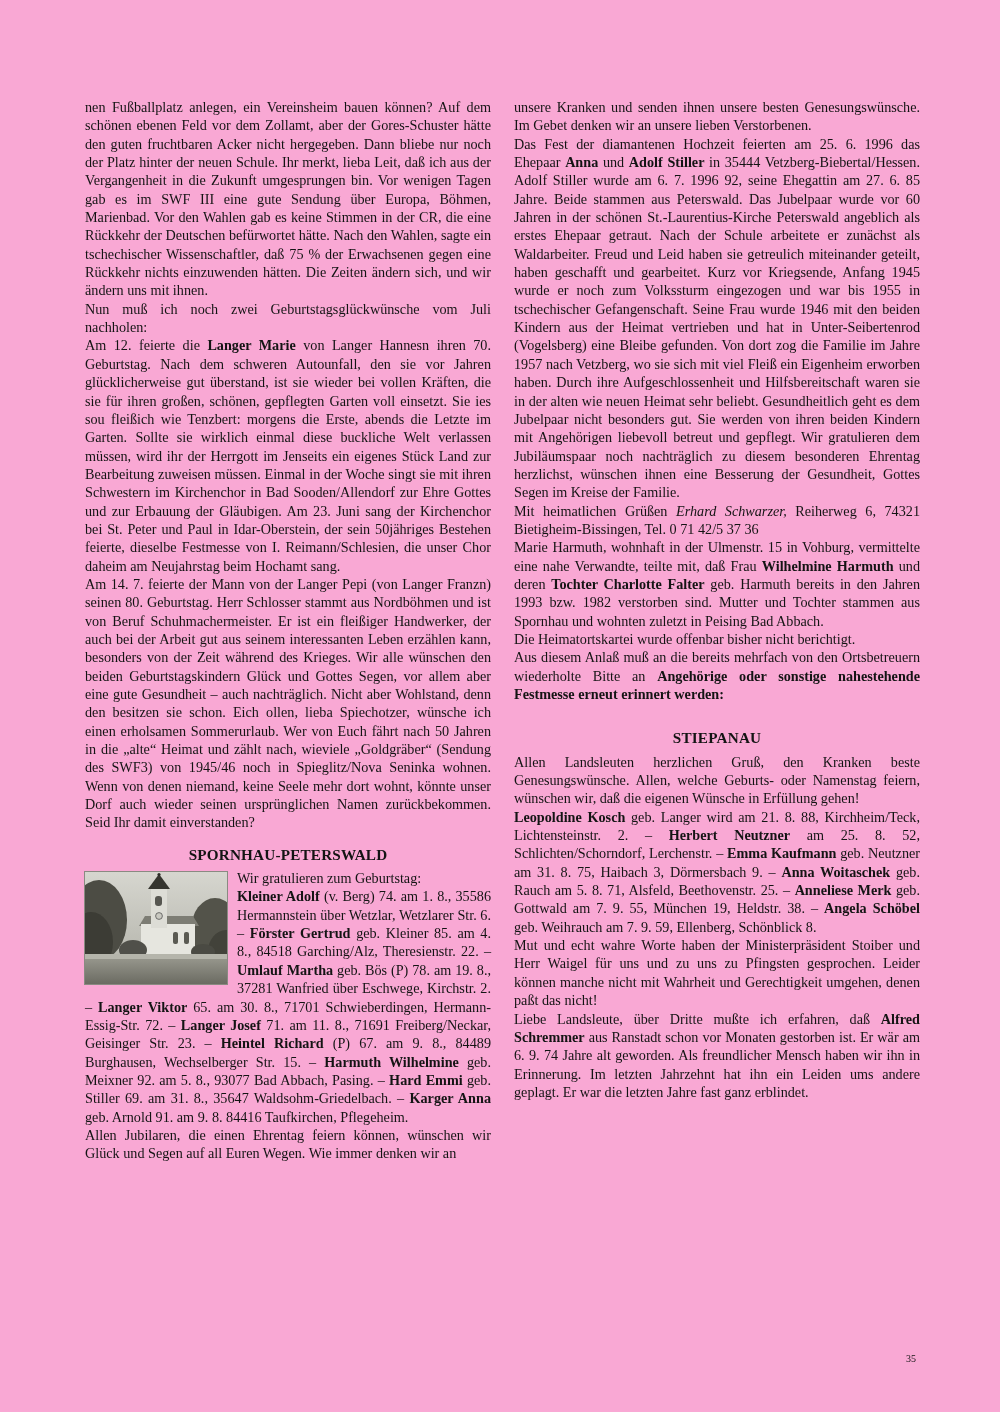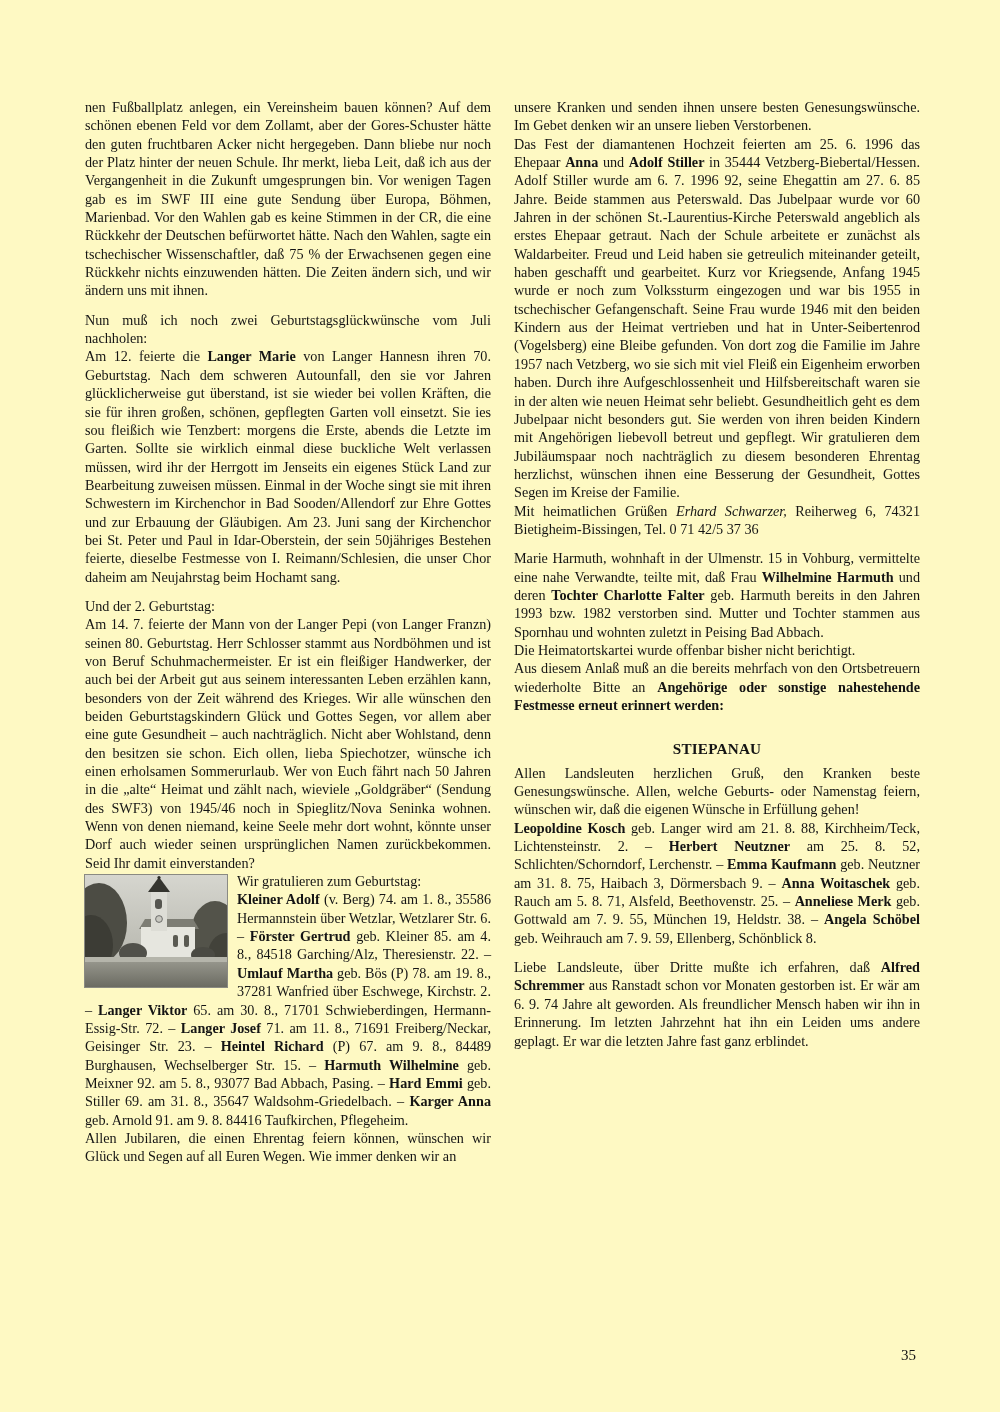"nen Fußballplatz anlegen, ein" .page { background: #fef9c3 -> #f9a8d4 }
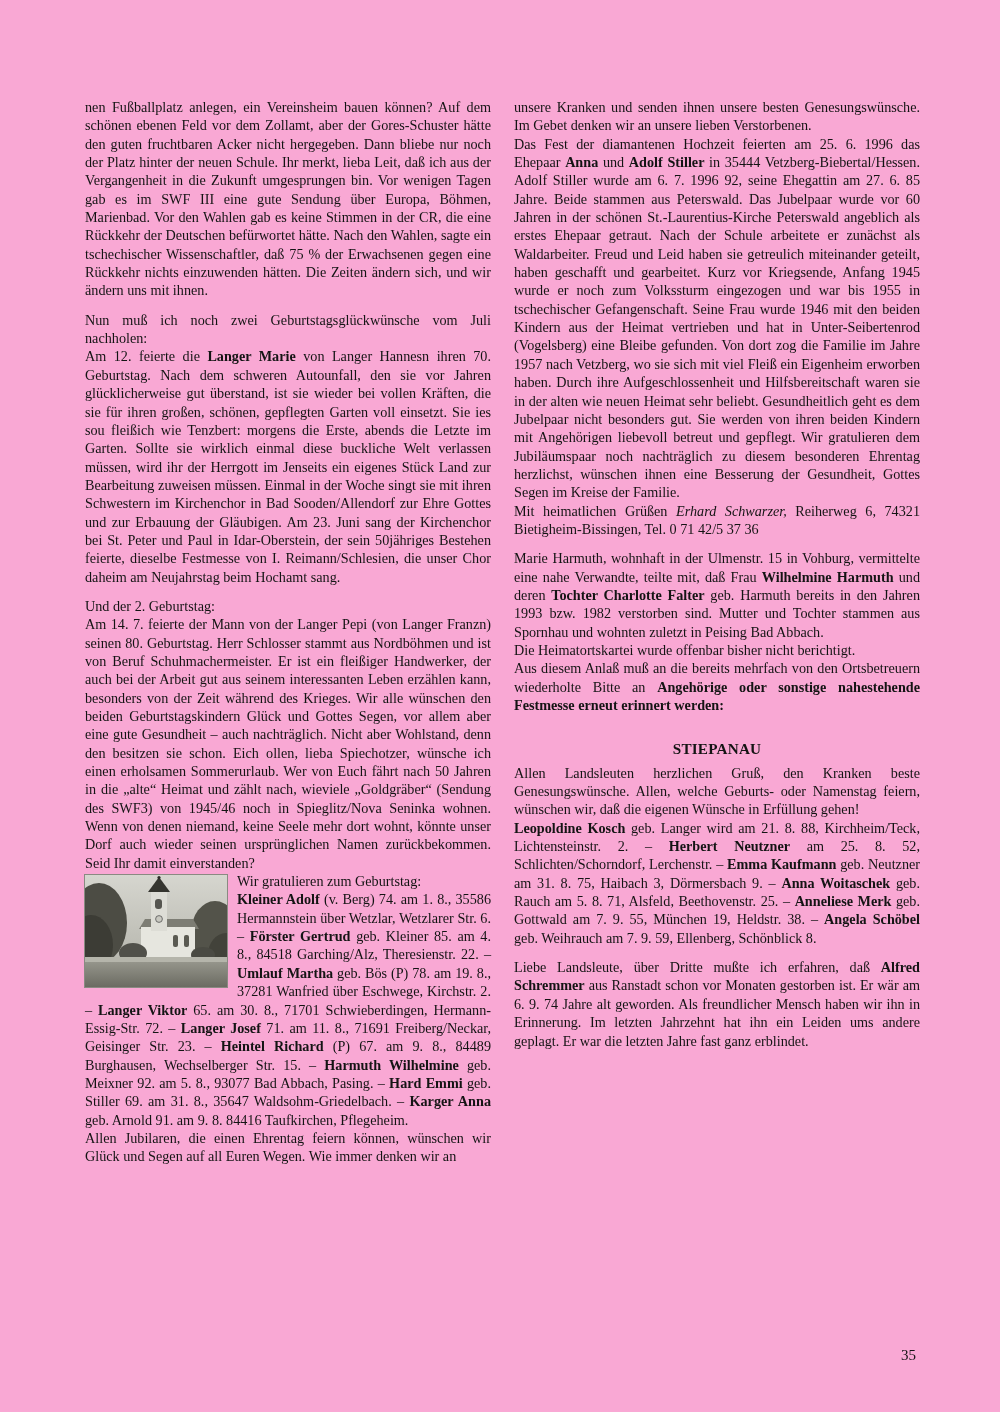"Nun muß ich noch zwei" .gap { margin-top: 11px -> none }
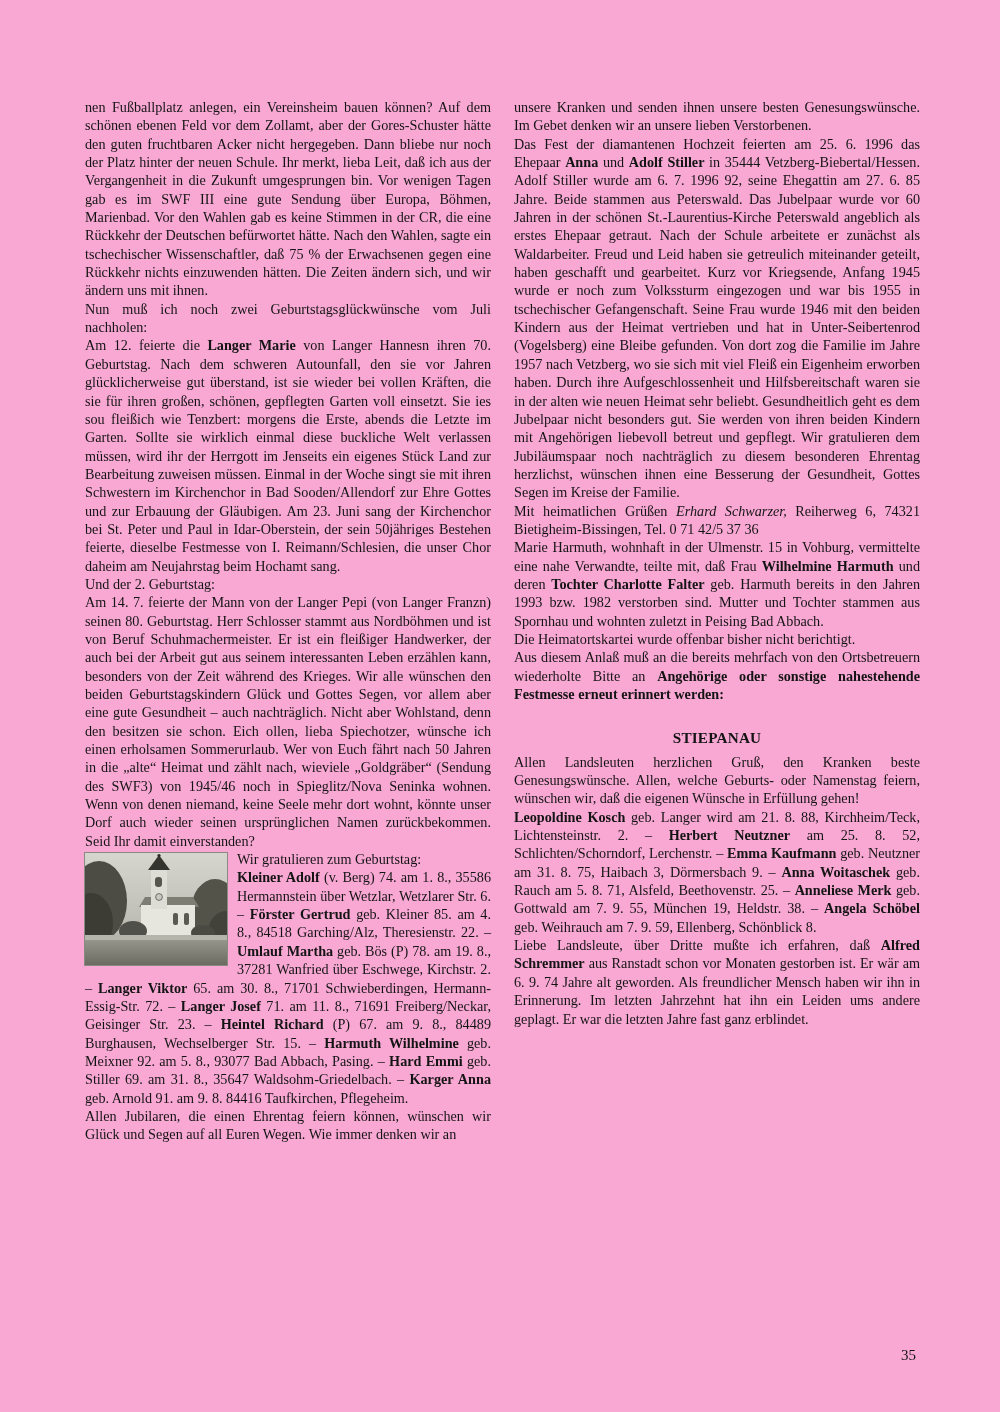"Und der 2. Geburtstag:" p.para { html: <p><span>Und der 2. Geburtstag:</span></p> -> none }
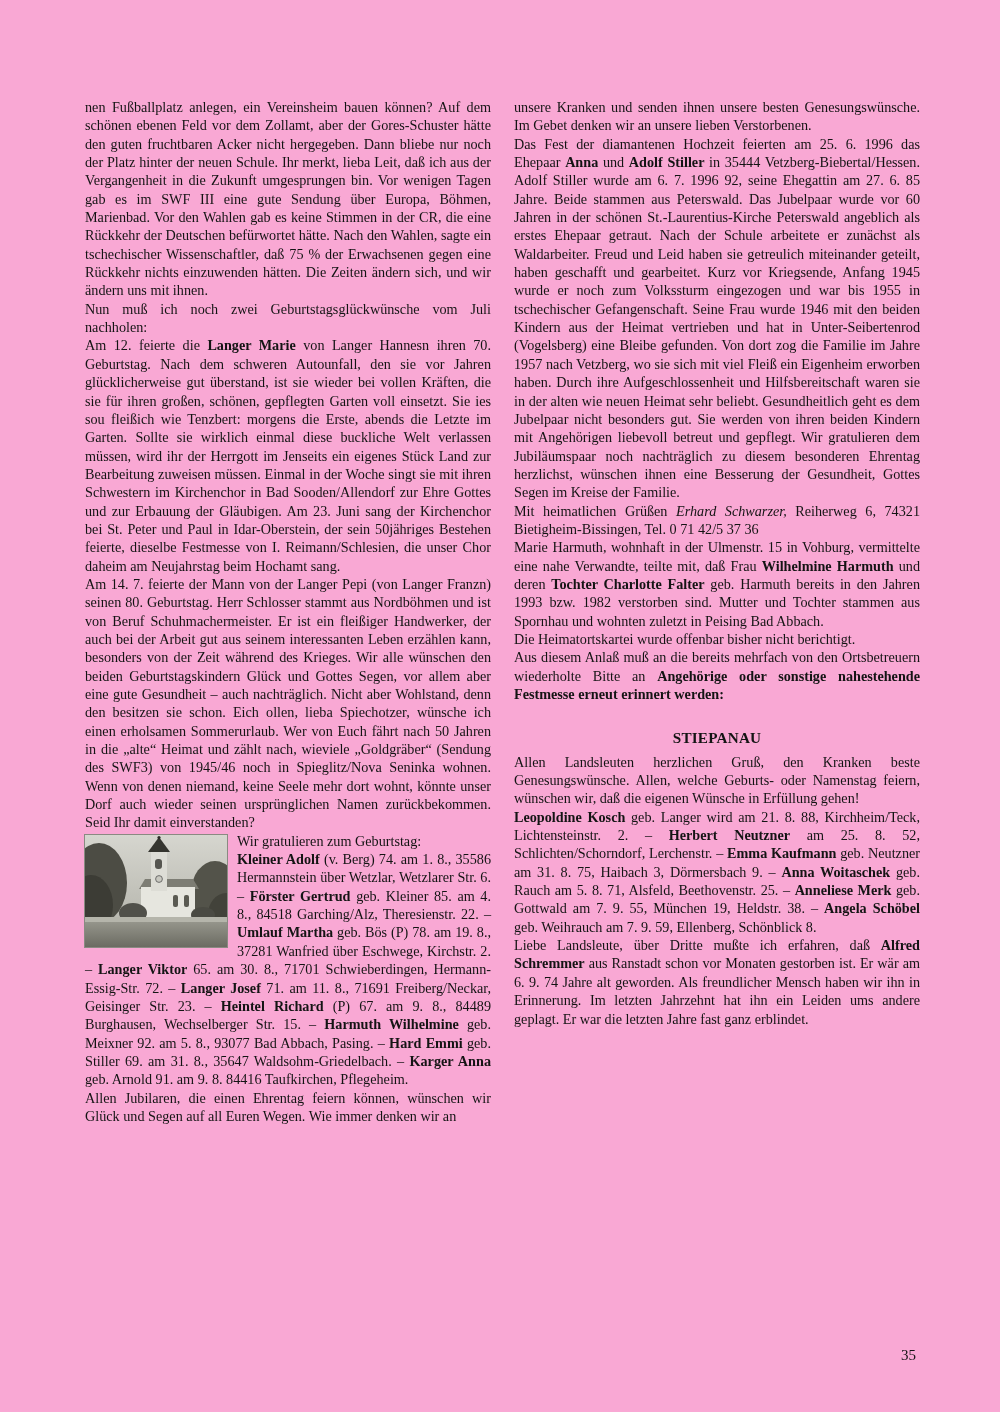"SPORNHAU-PETERSWALD" h3.subhead { html: none -> <h3>SPORNHAU-PETERSWALD</h3> }
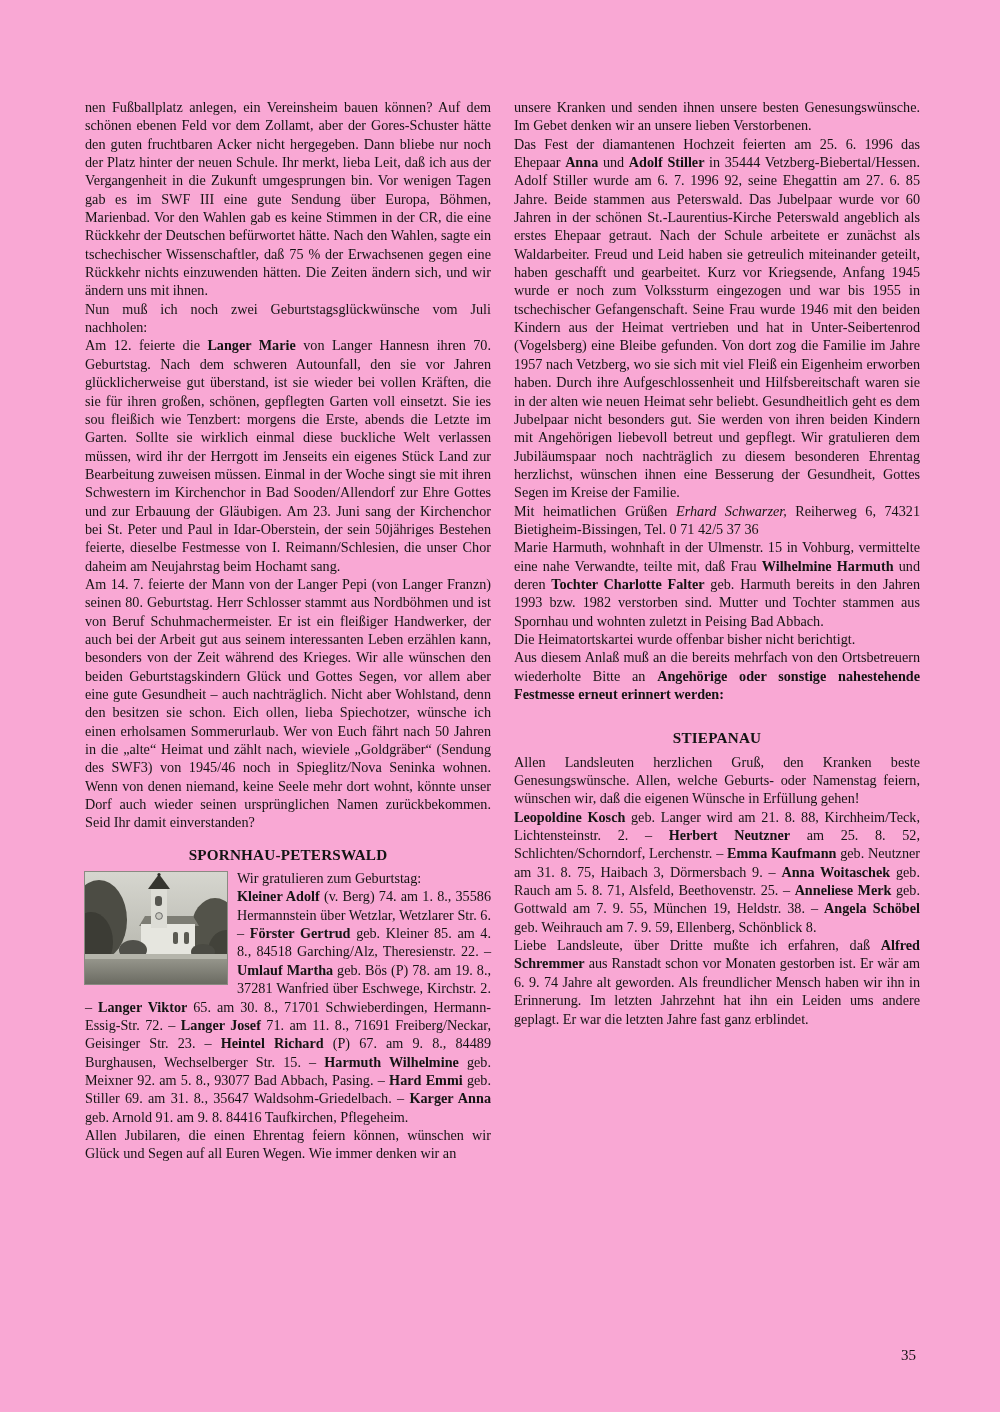"Mut und echt wahre Worte" p.para { html: none -> <p><span>Mut und echt wahre Worte haben der Ministerpräsident Stoiber und Herr Waigel für uns und zu uns zu Pfingsten gesprochen. Leider können manche nicht mit Wahrheit und Gerechtigkeit umgehen, denen paßt das nicht!</span></p> }
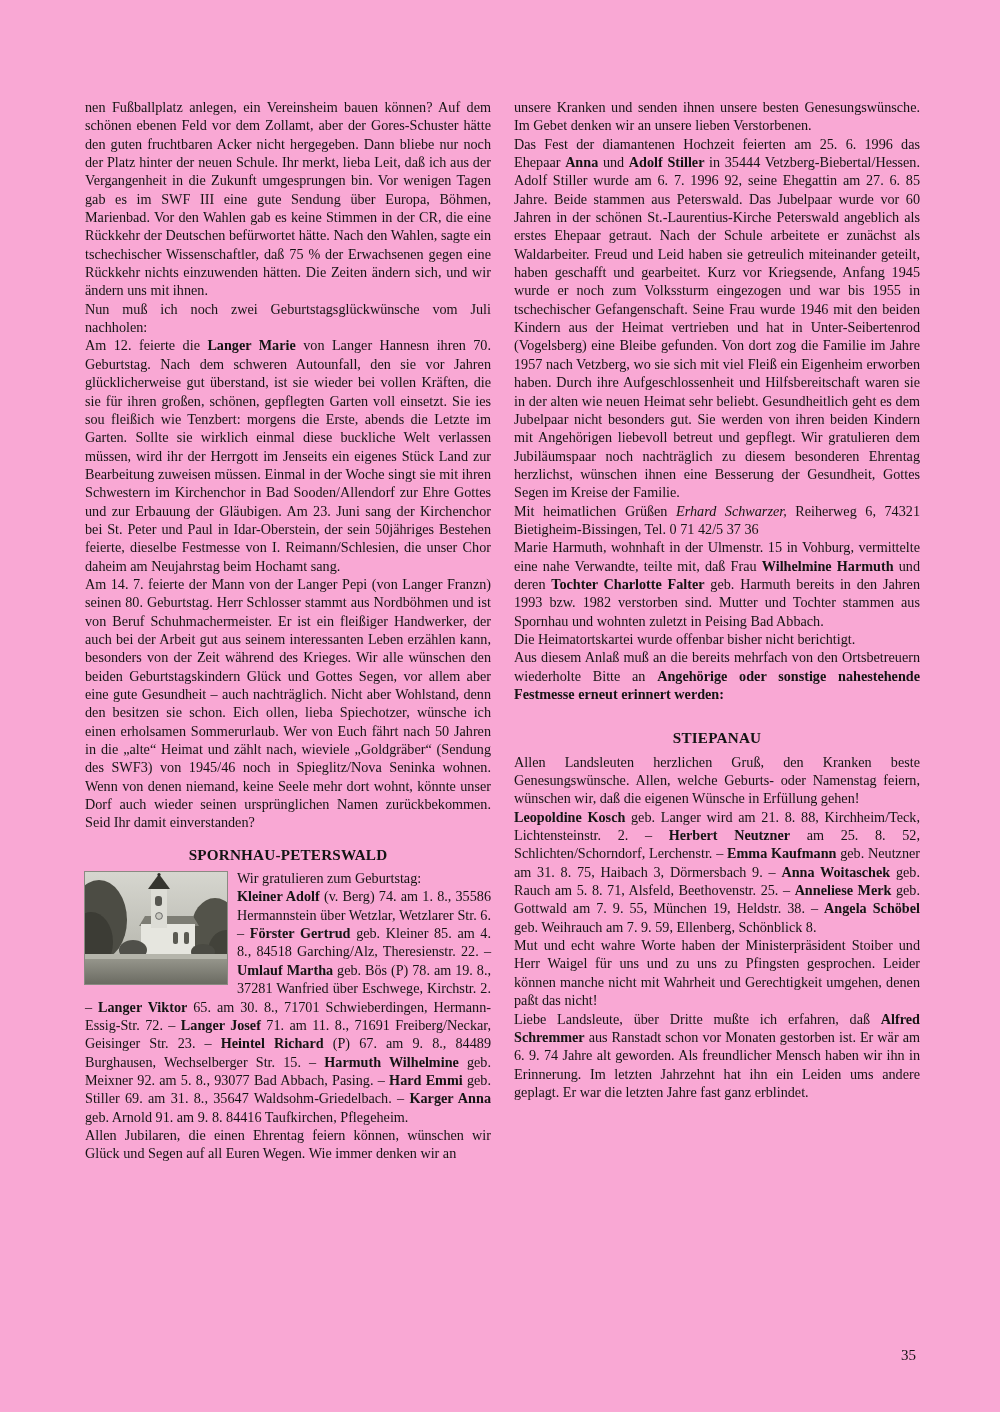"35" .pagenum { font-size: 15px -> 10px }
